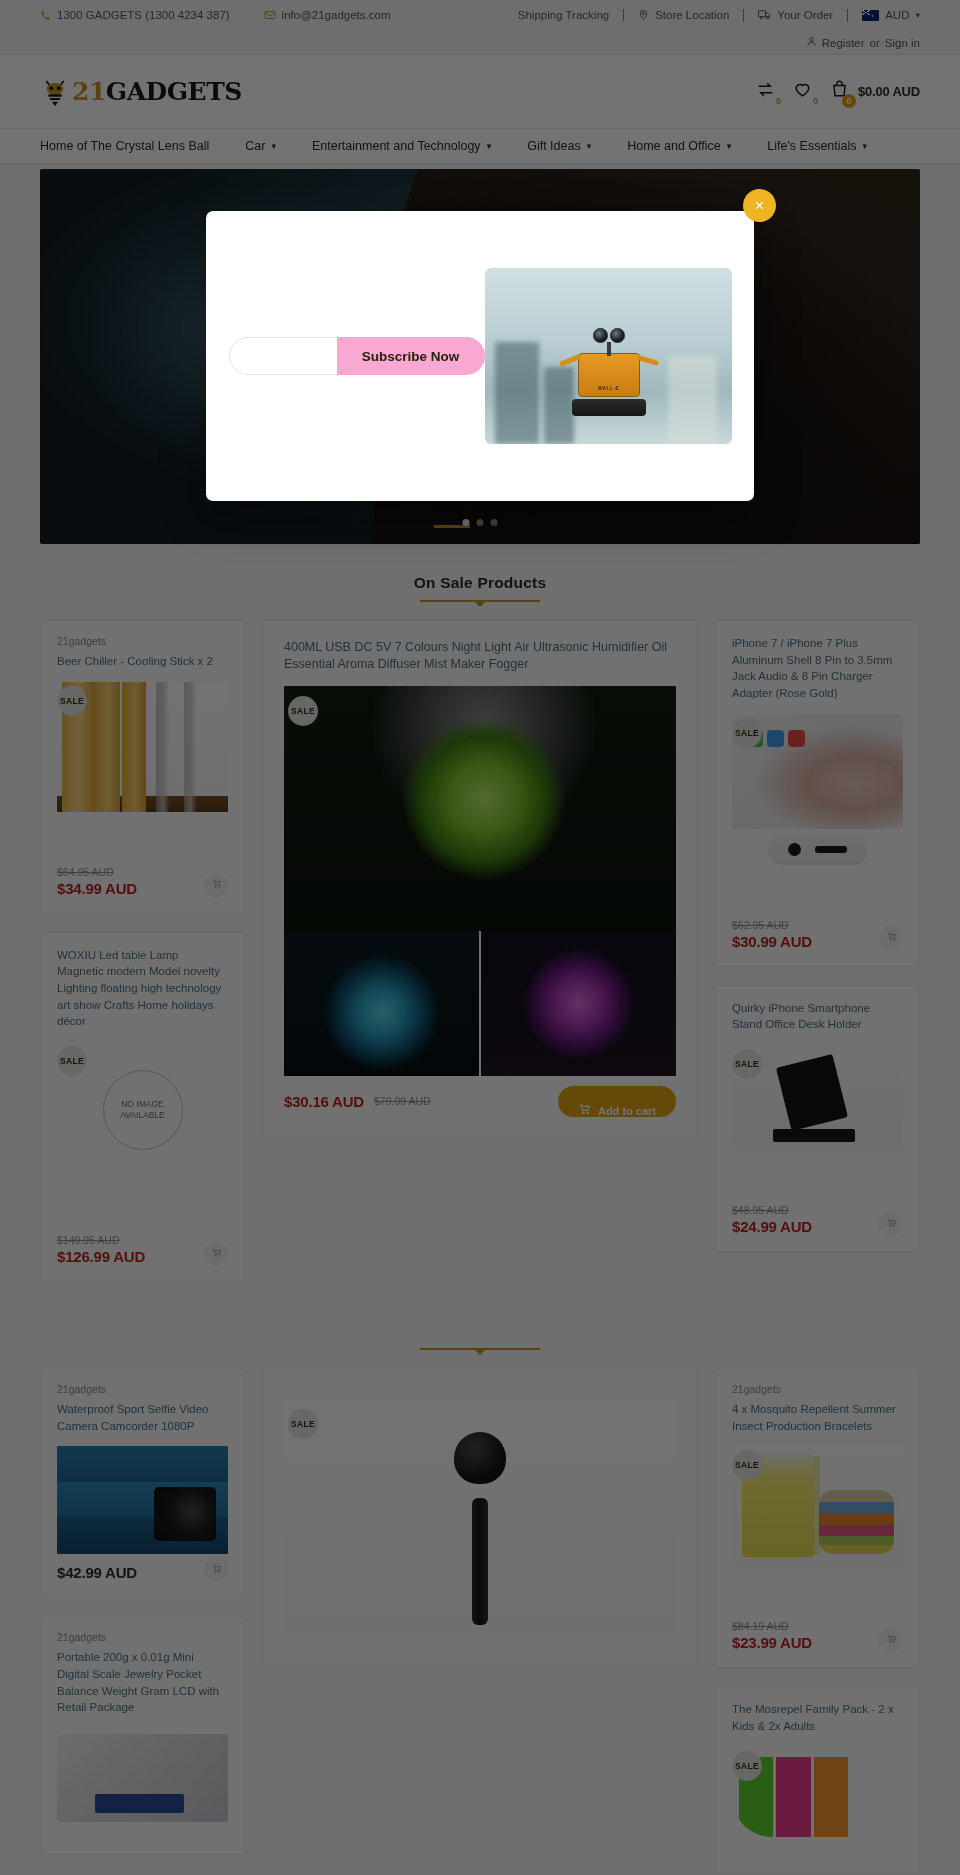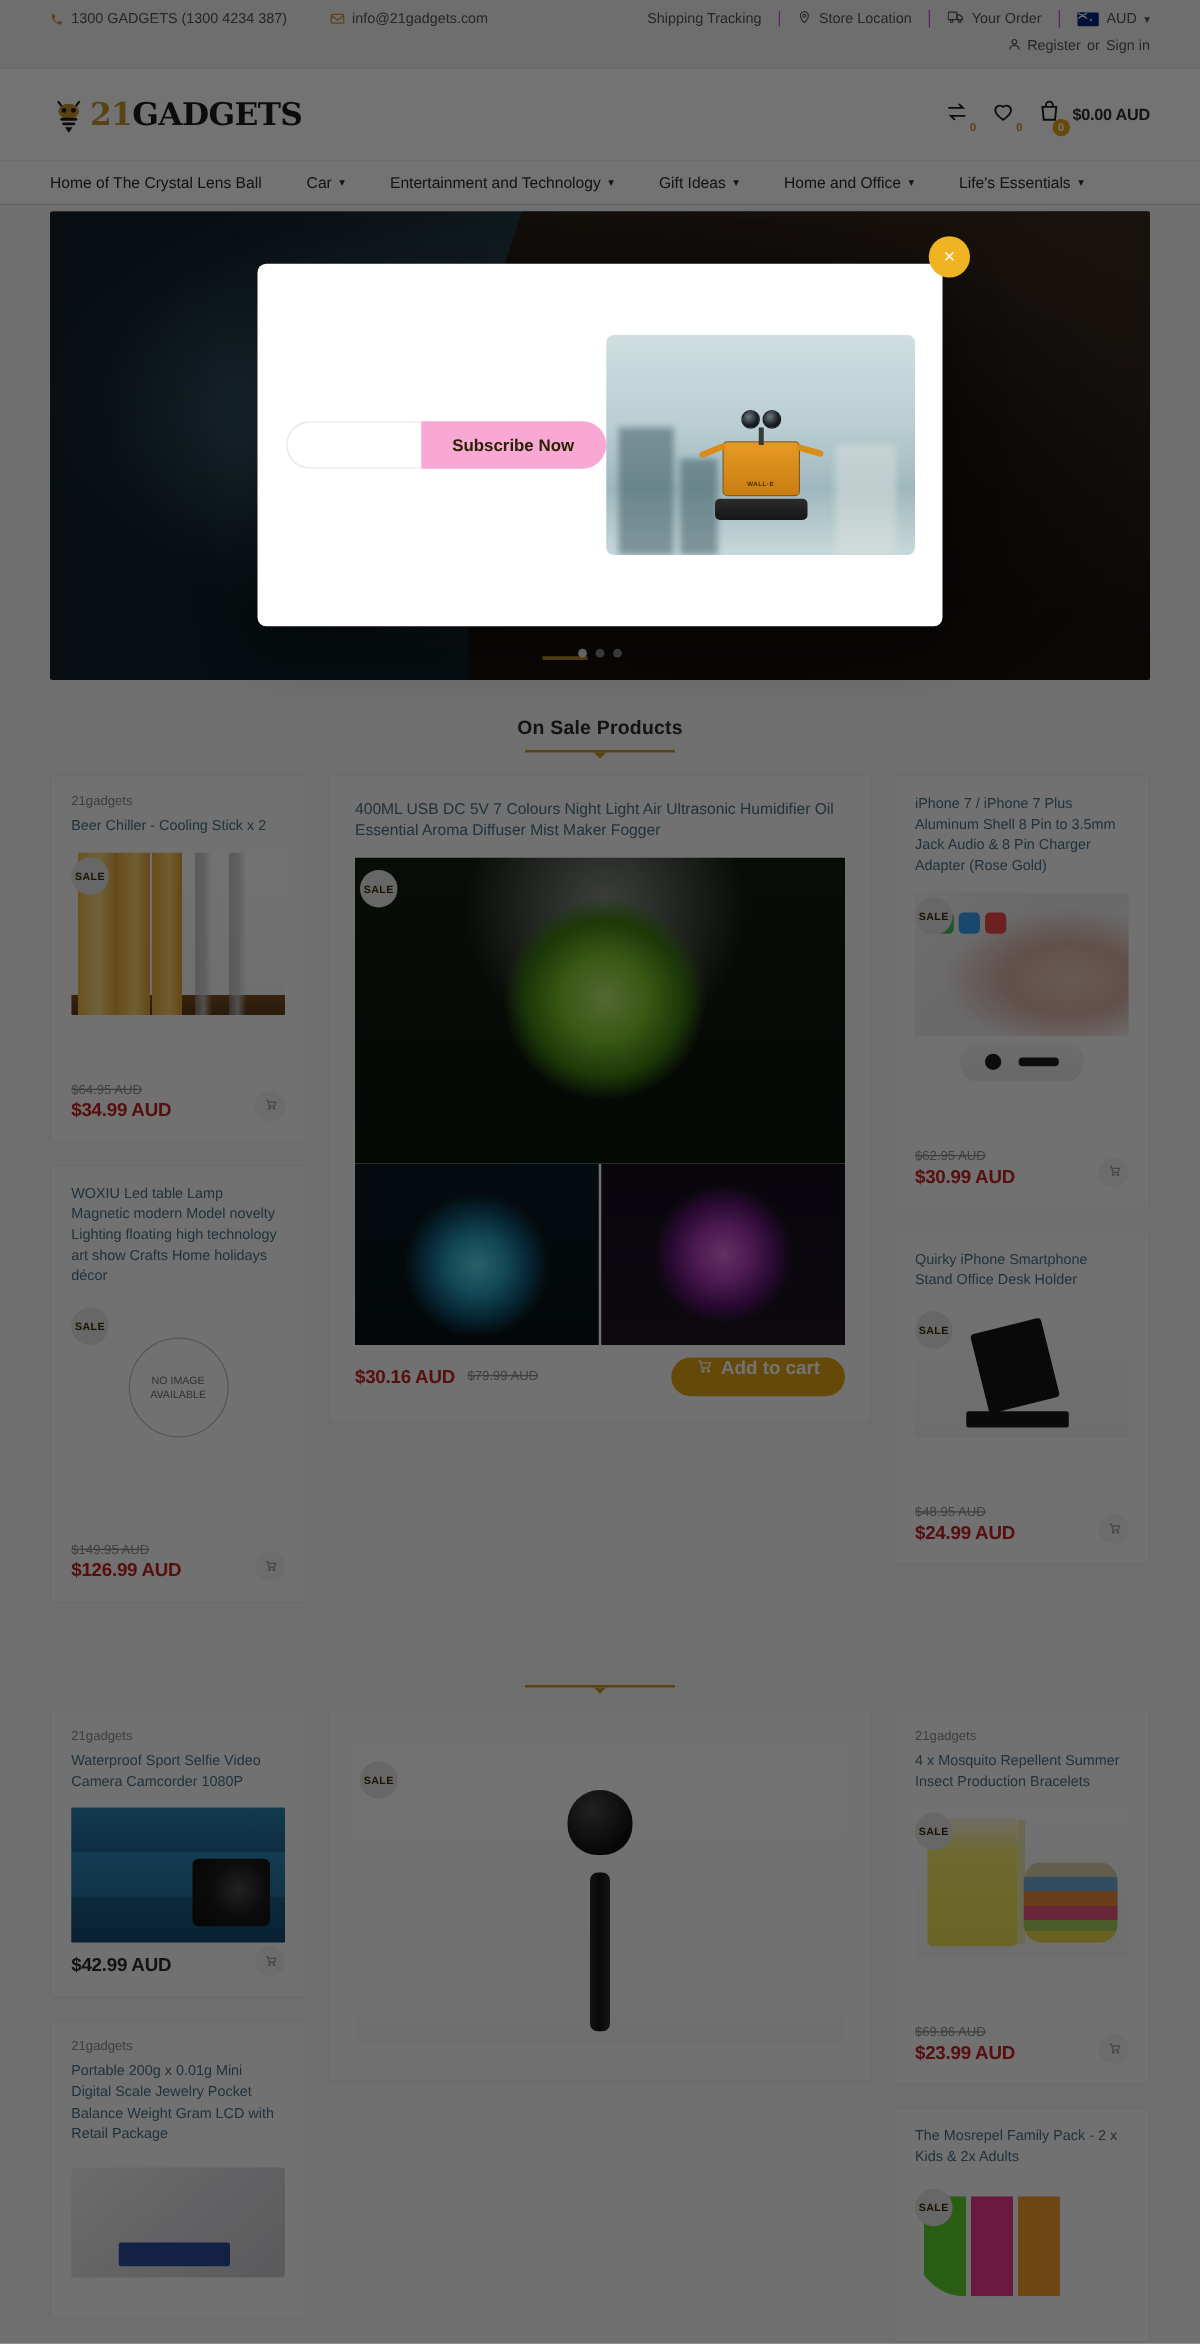"Register" .topbar-row2 { align-items: flex-start -> center }
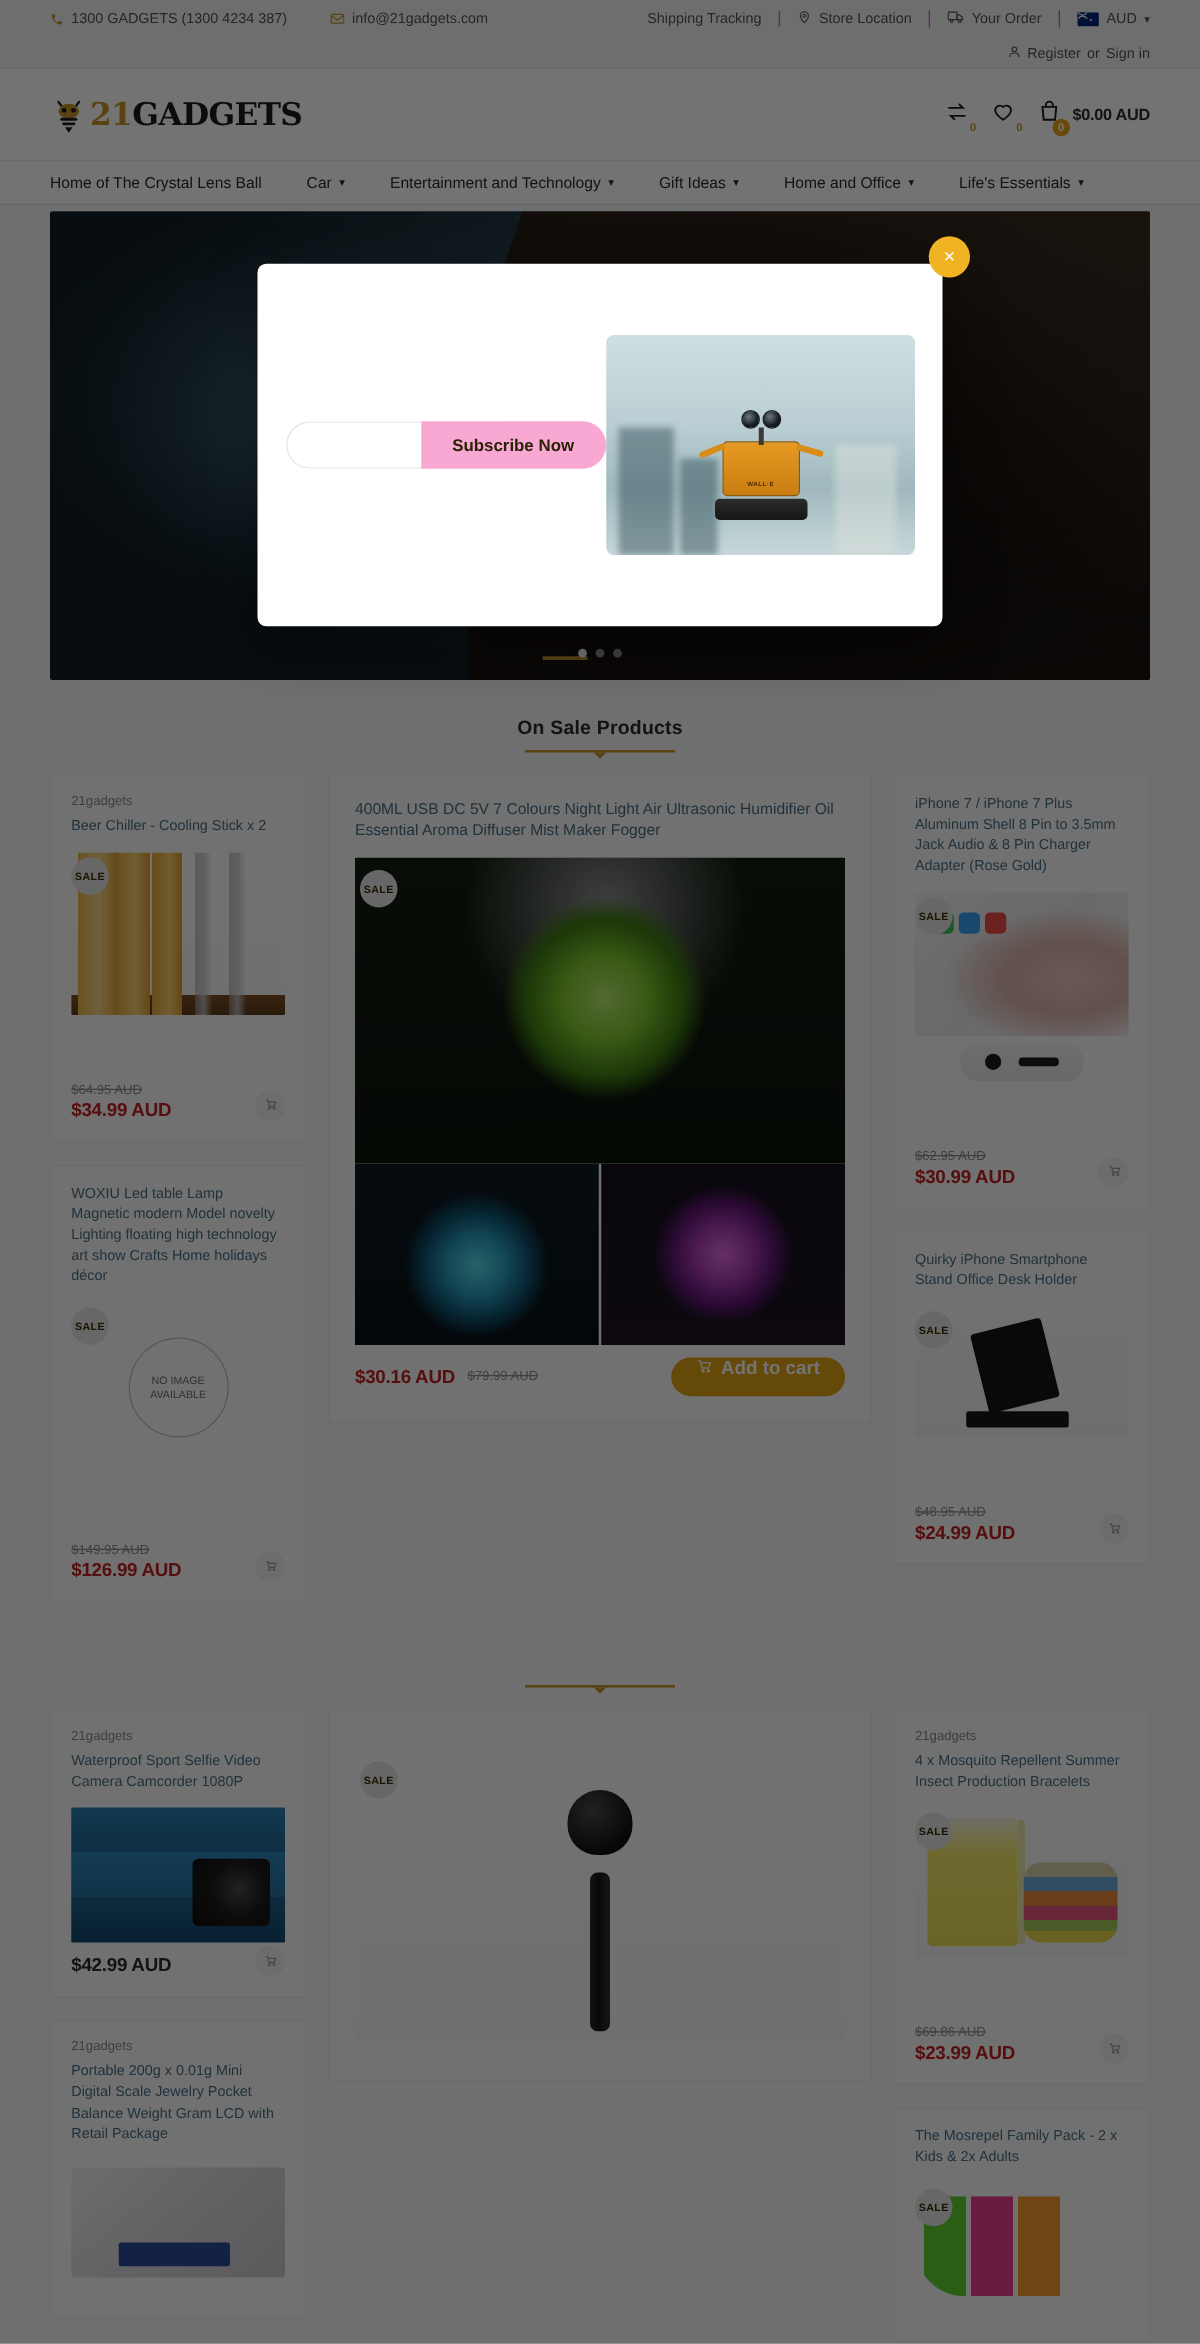"Add to cart" .atc-btn { align-items: flex-start -> flex-end; font-size: 15px -> 11px }
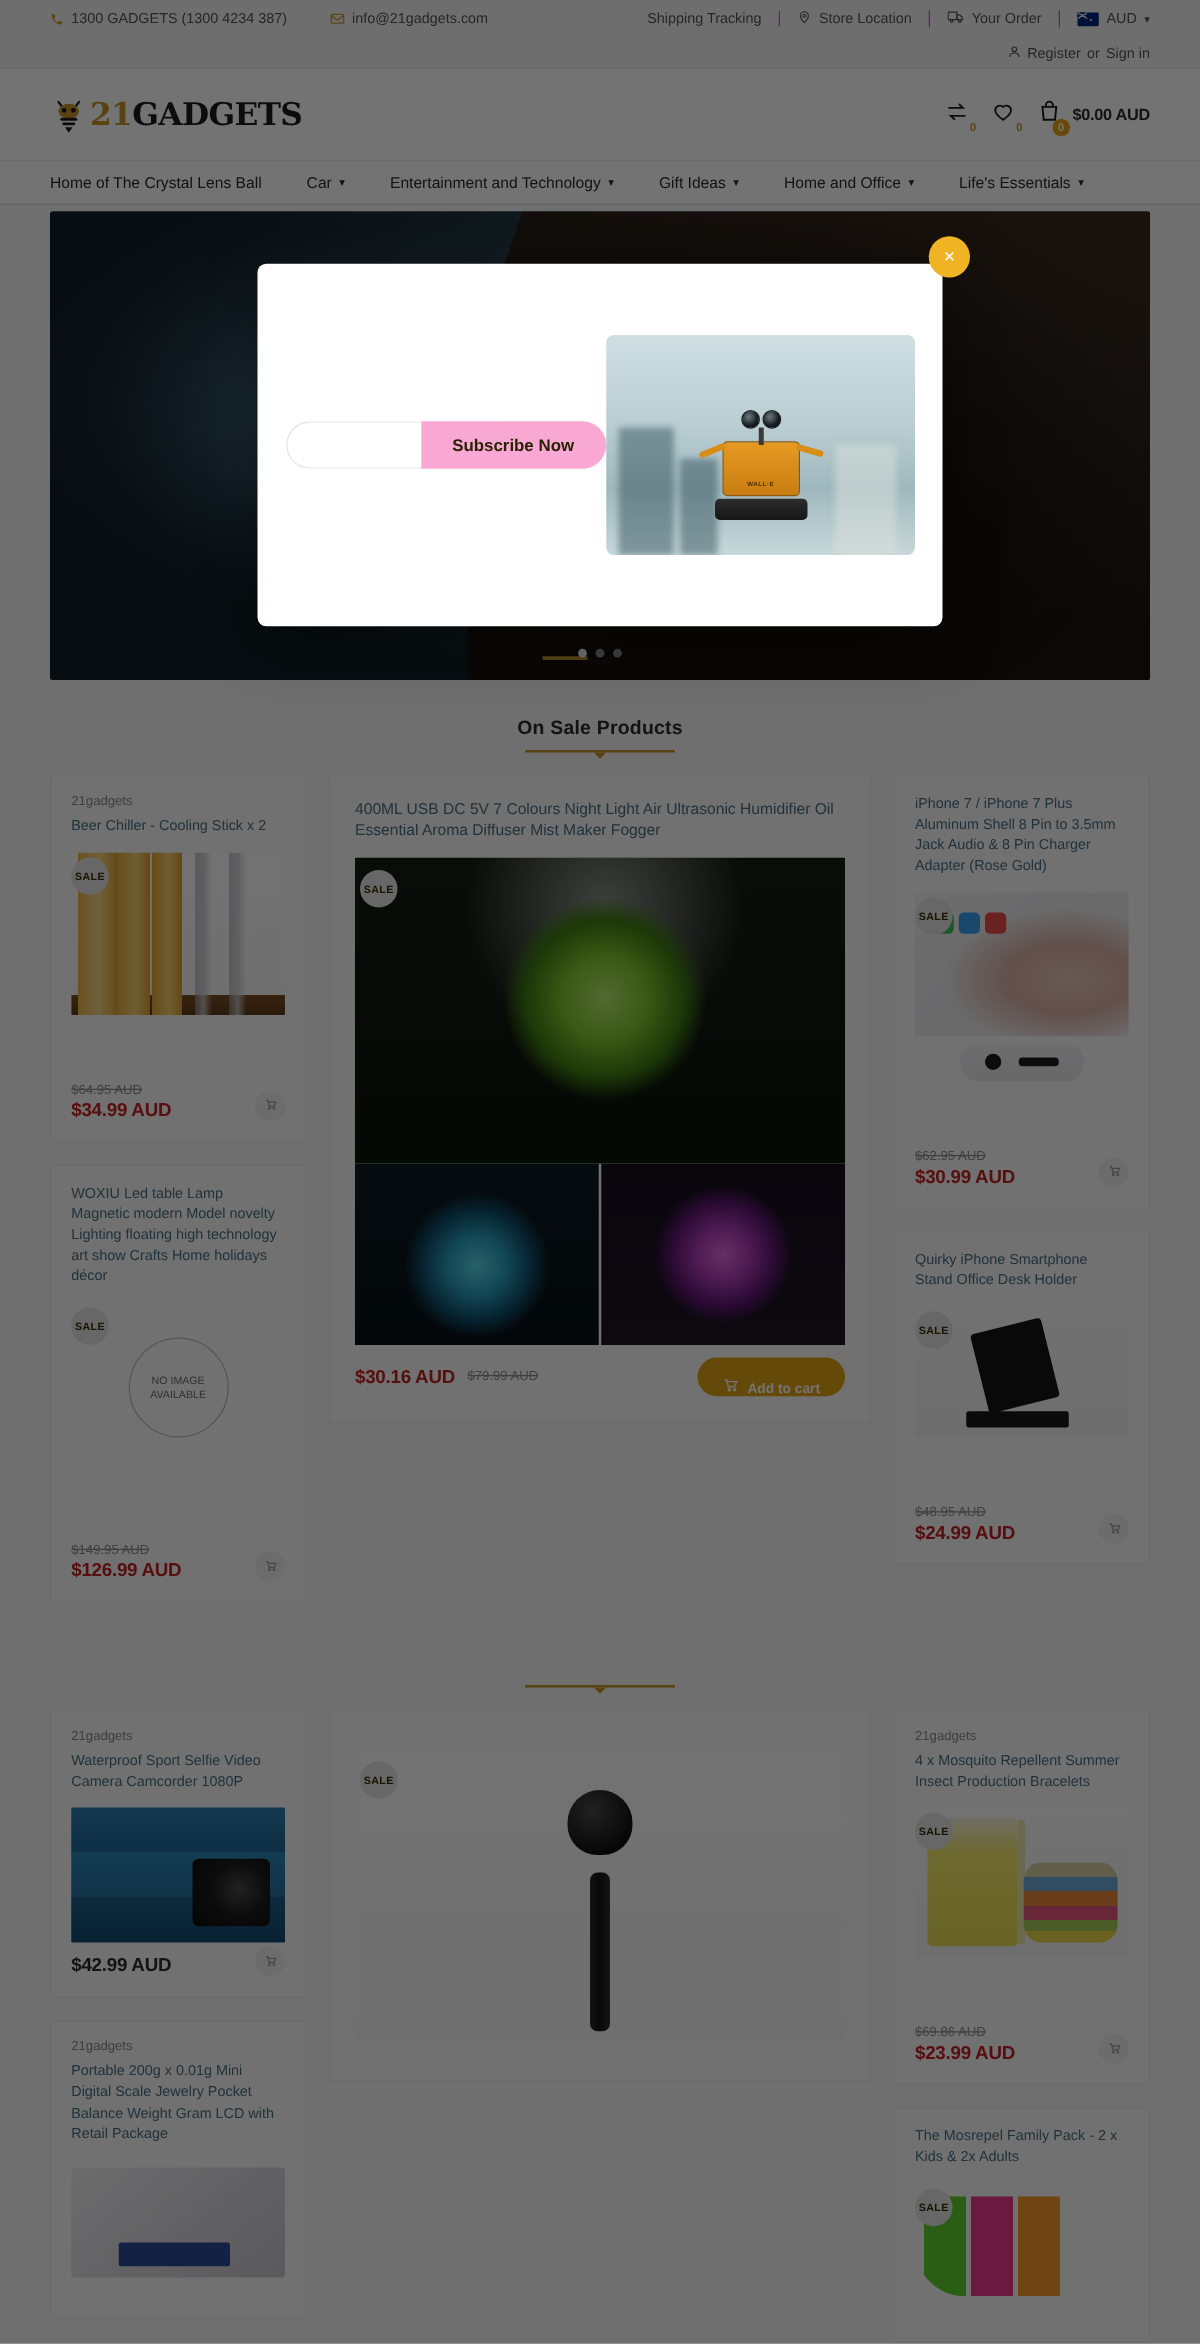"$69.86 AUD" span.price-old { text: $69.86 -> $84.19 }
